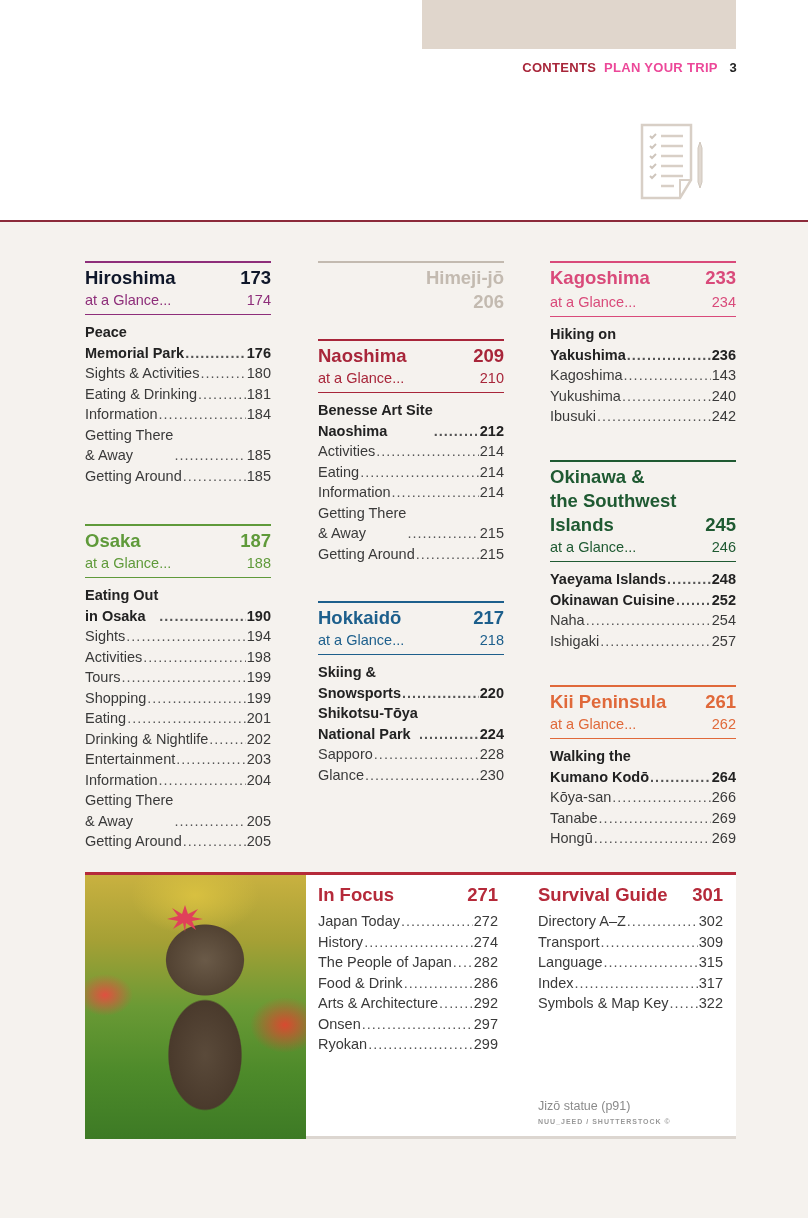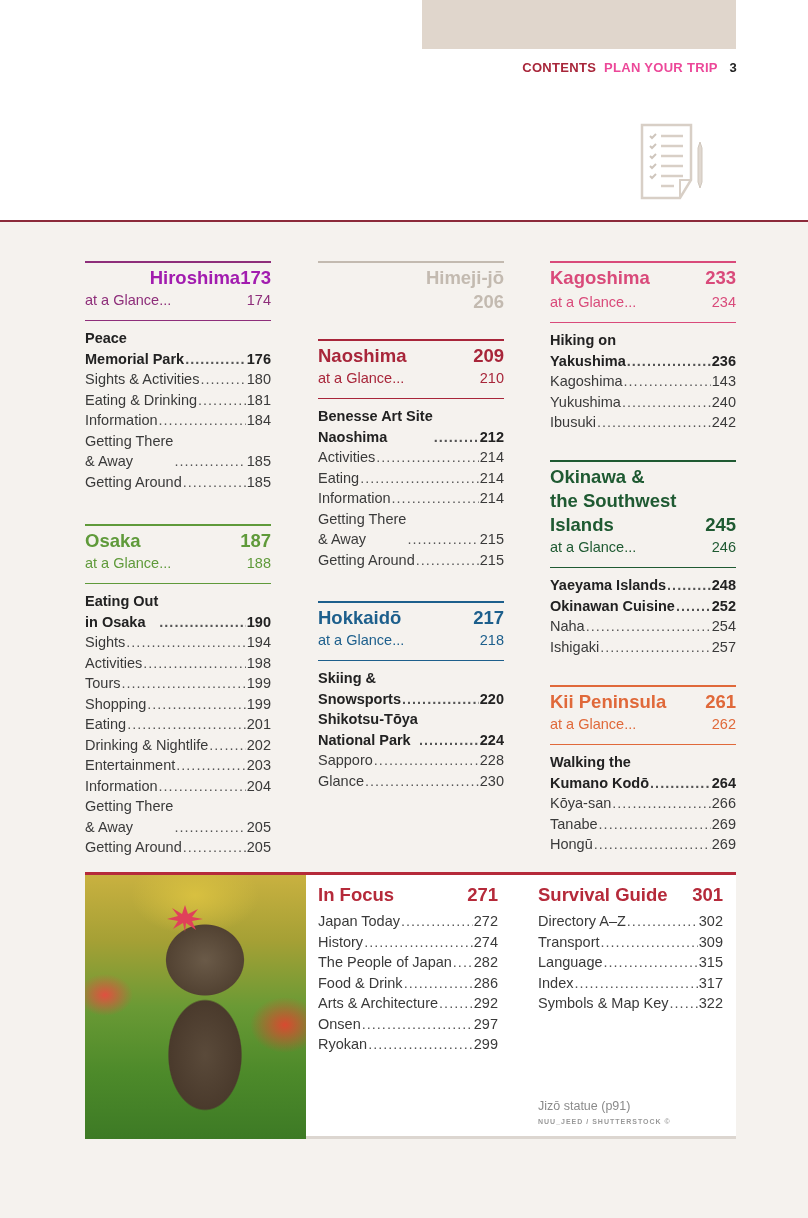"Hiroshima" div.ch-head { color: #a21caf -> #0f172a; justify-content: flex-end -> none }
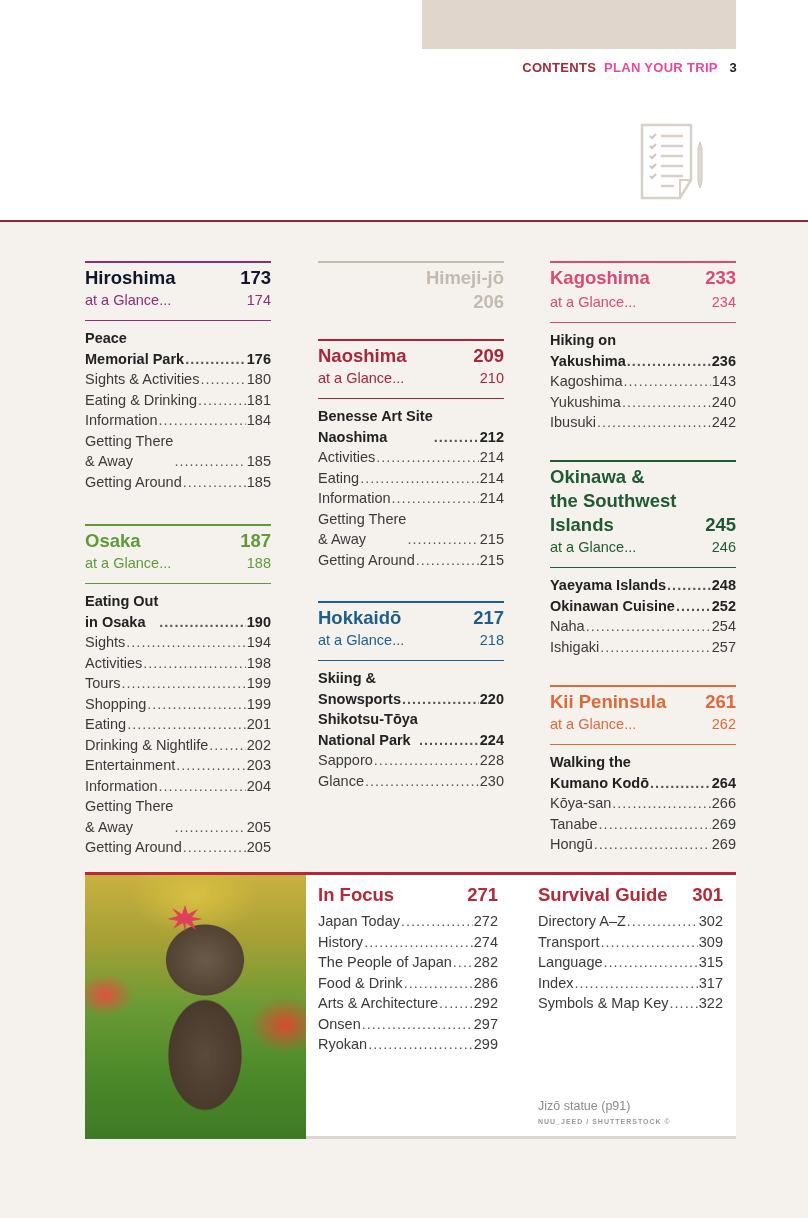"at a Glance..." .ch-glance { padding-bottom: 10px -> 4px }
